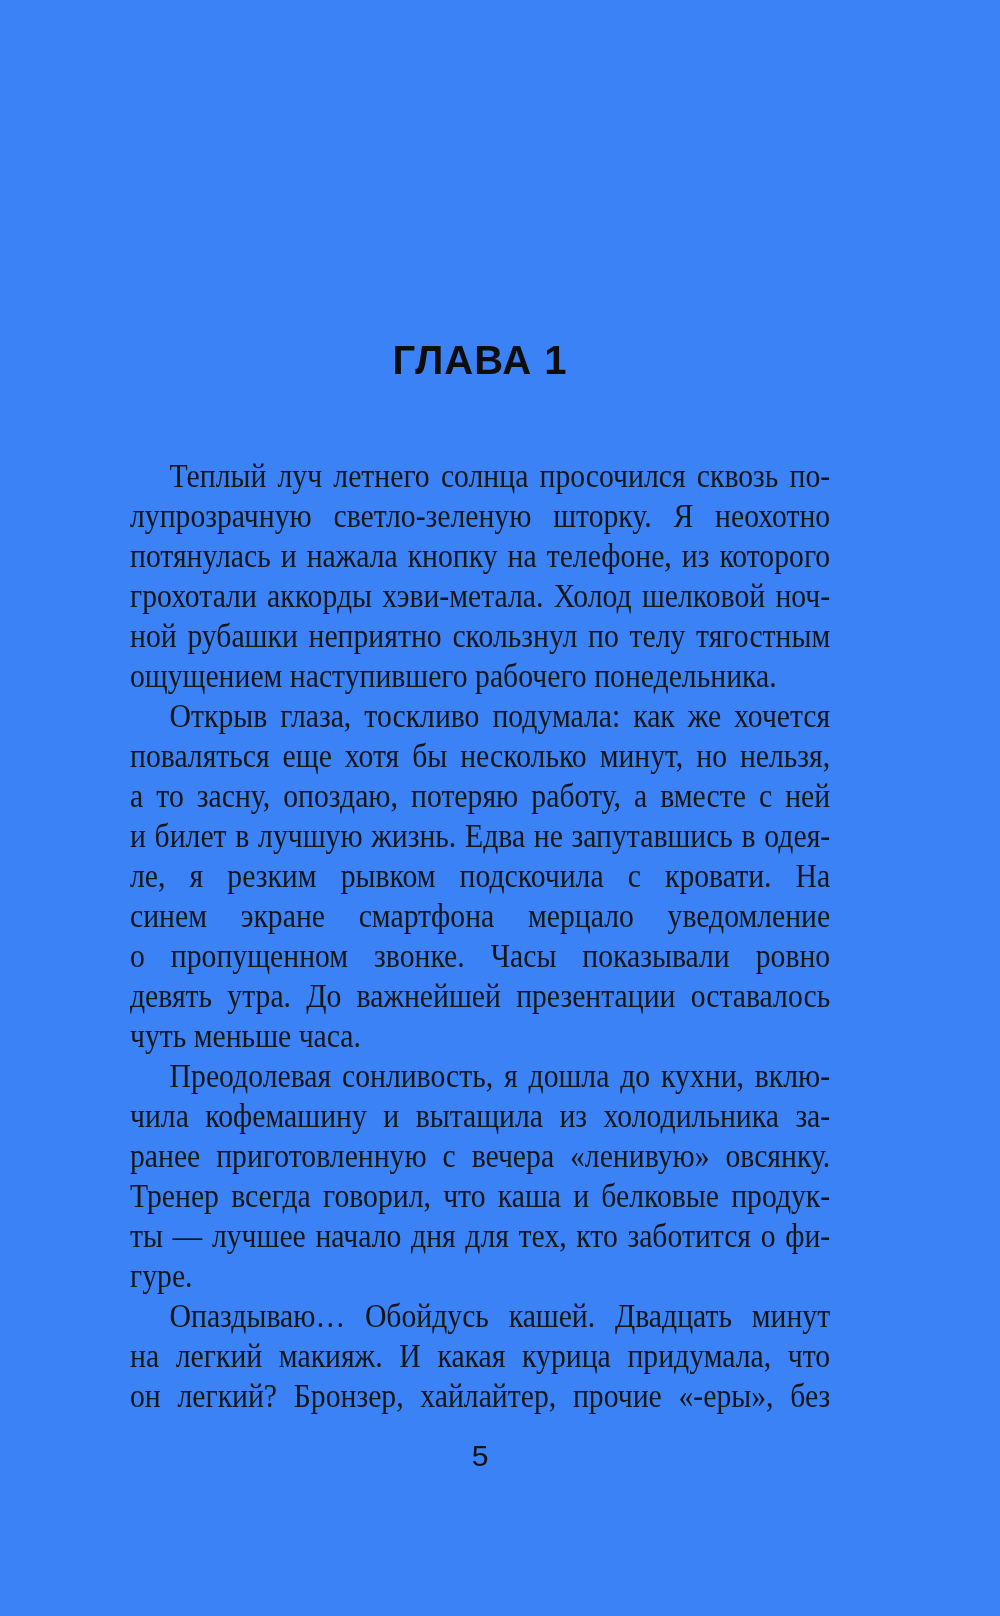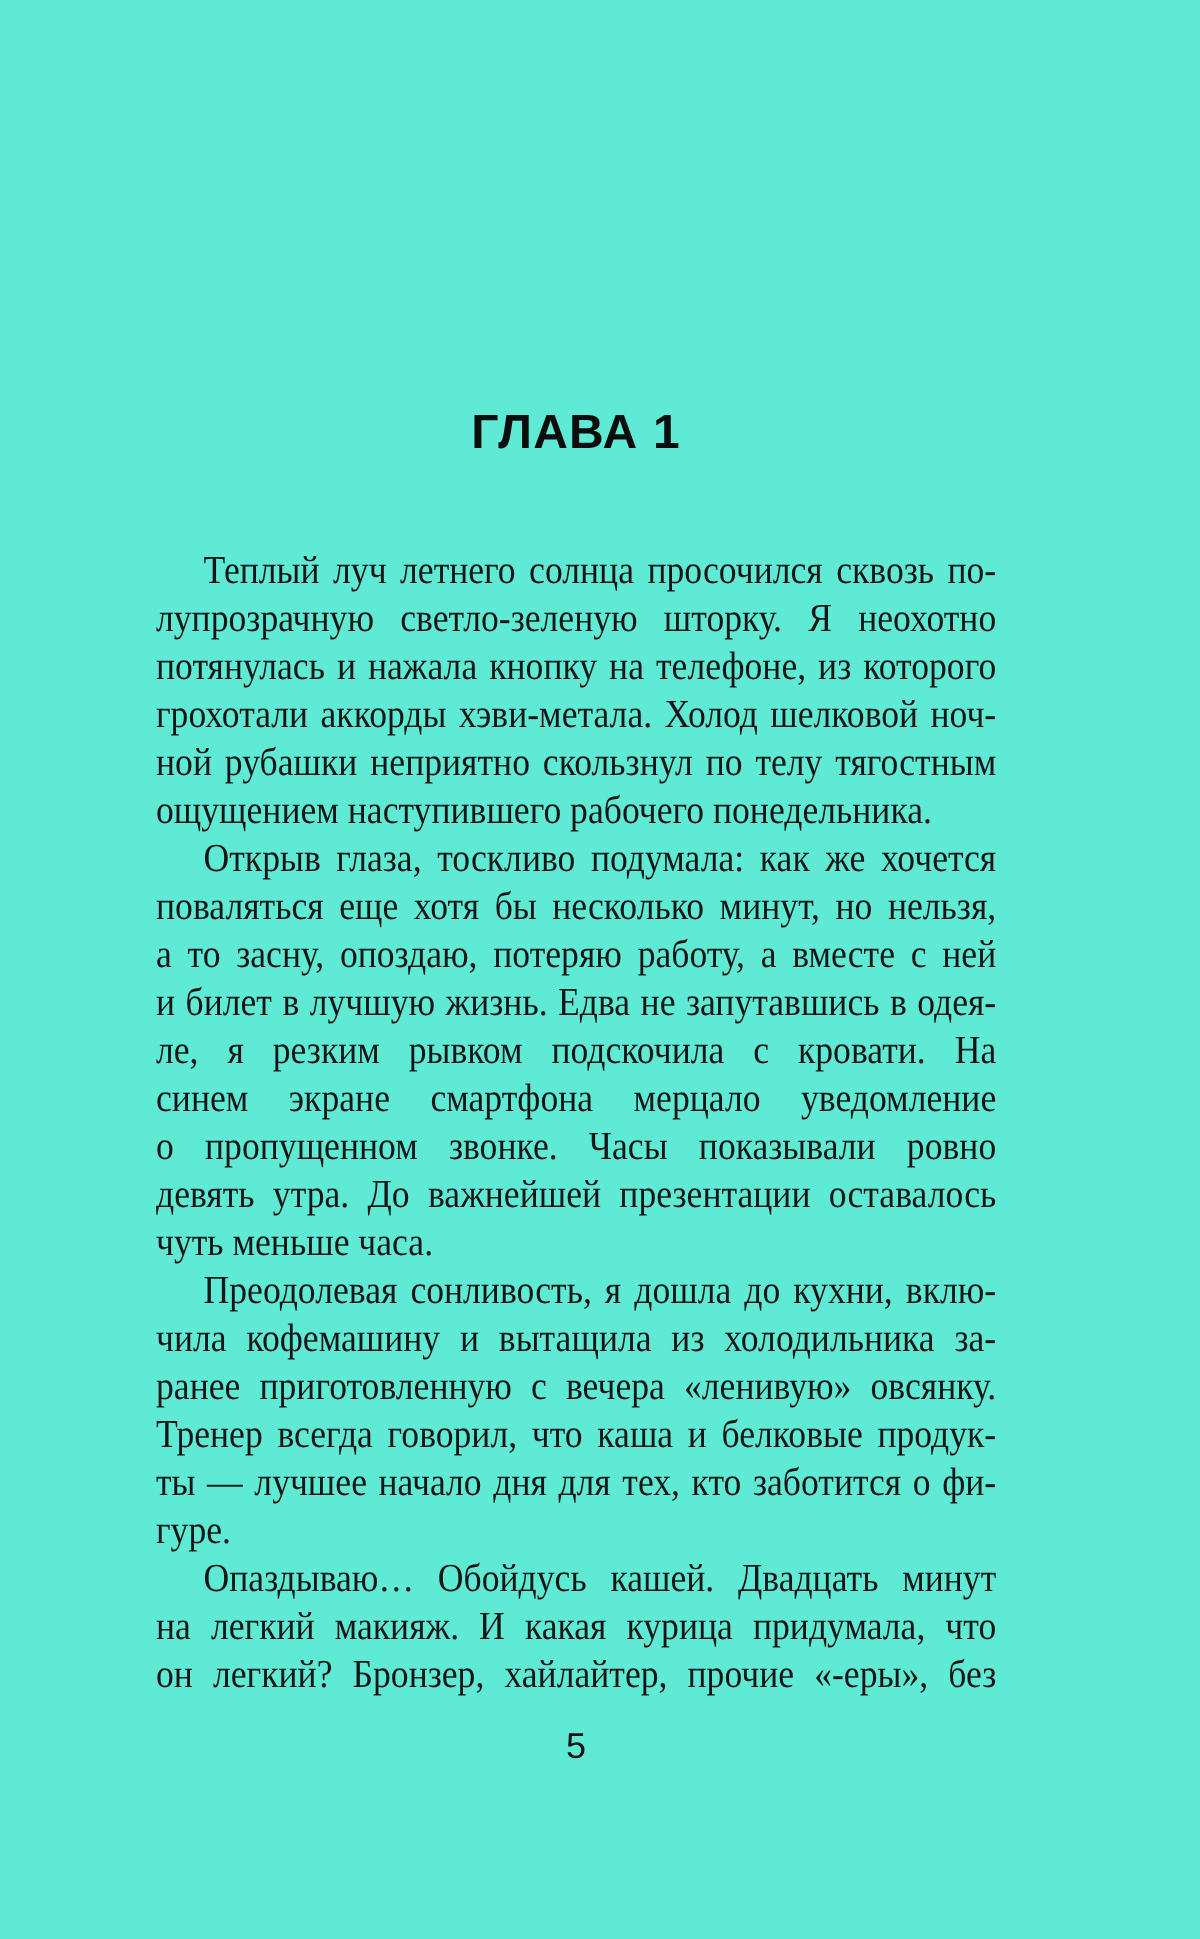"ГЛАВА 1" .page { background: #5eead4 -> #3b82f6 }
